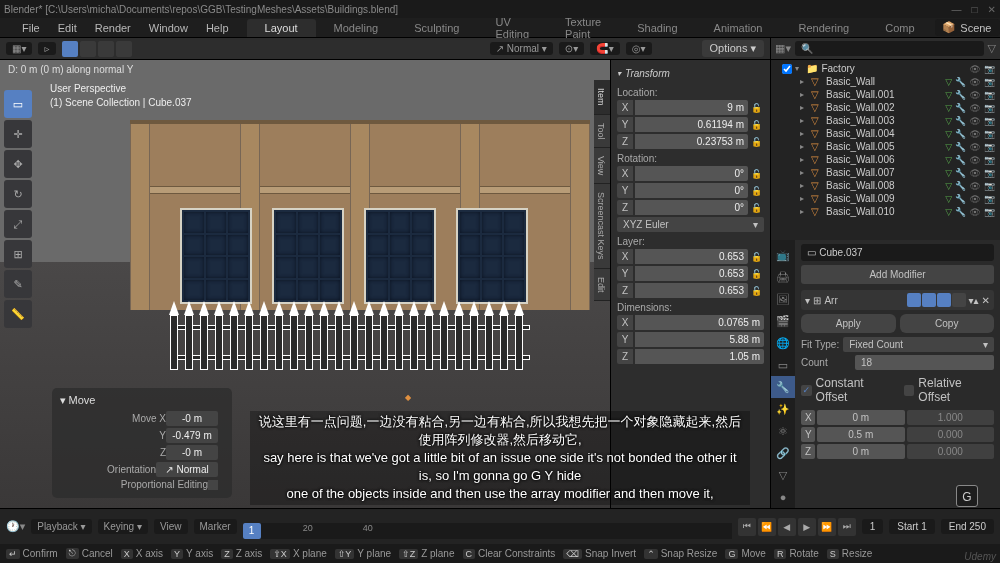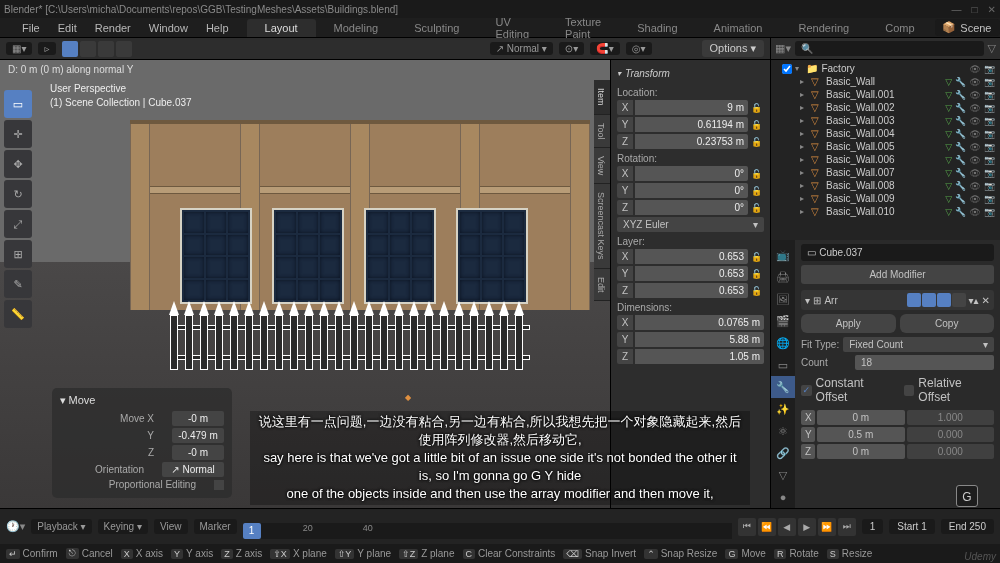"Move X" .move-panel .row { gap: 18px -> 0; margin: 2px 0 -> 2px 6px }
